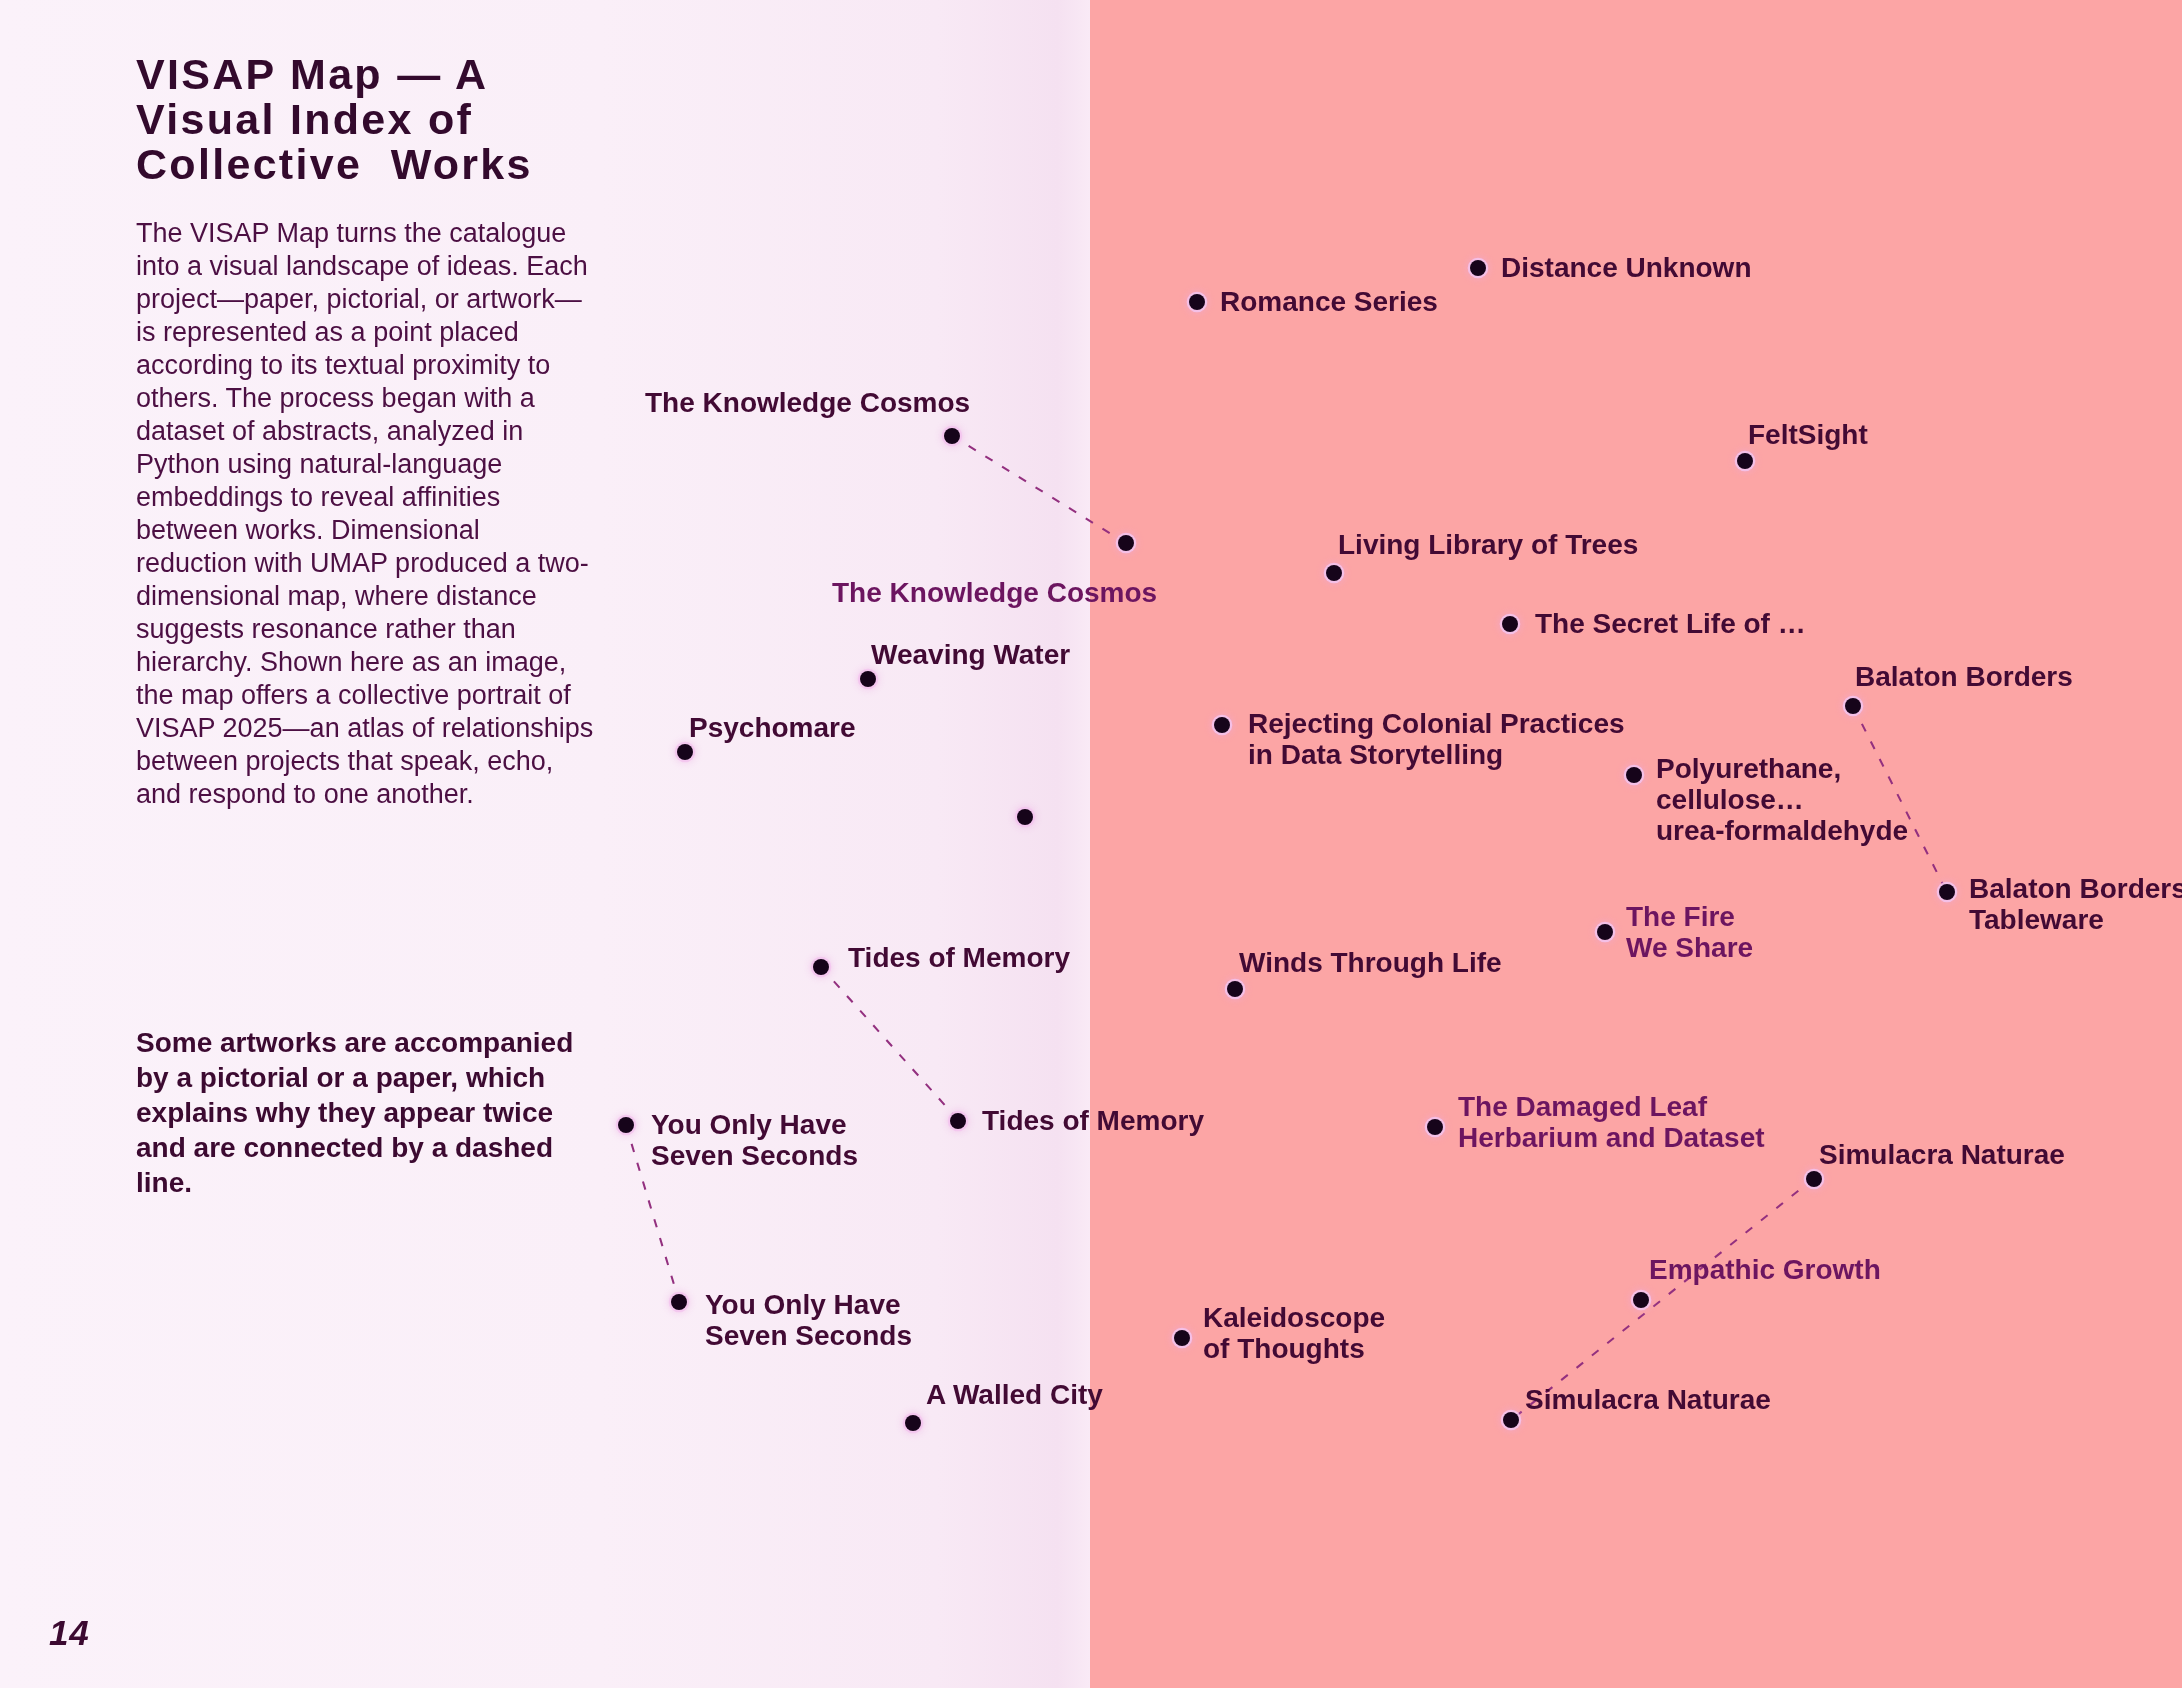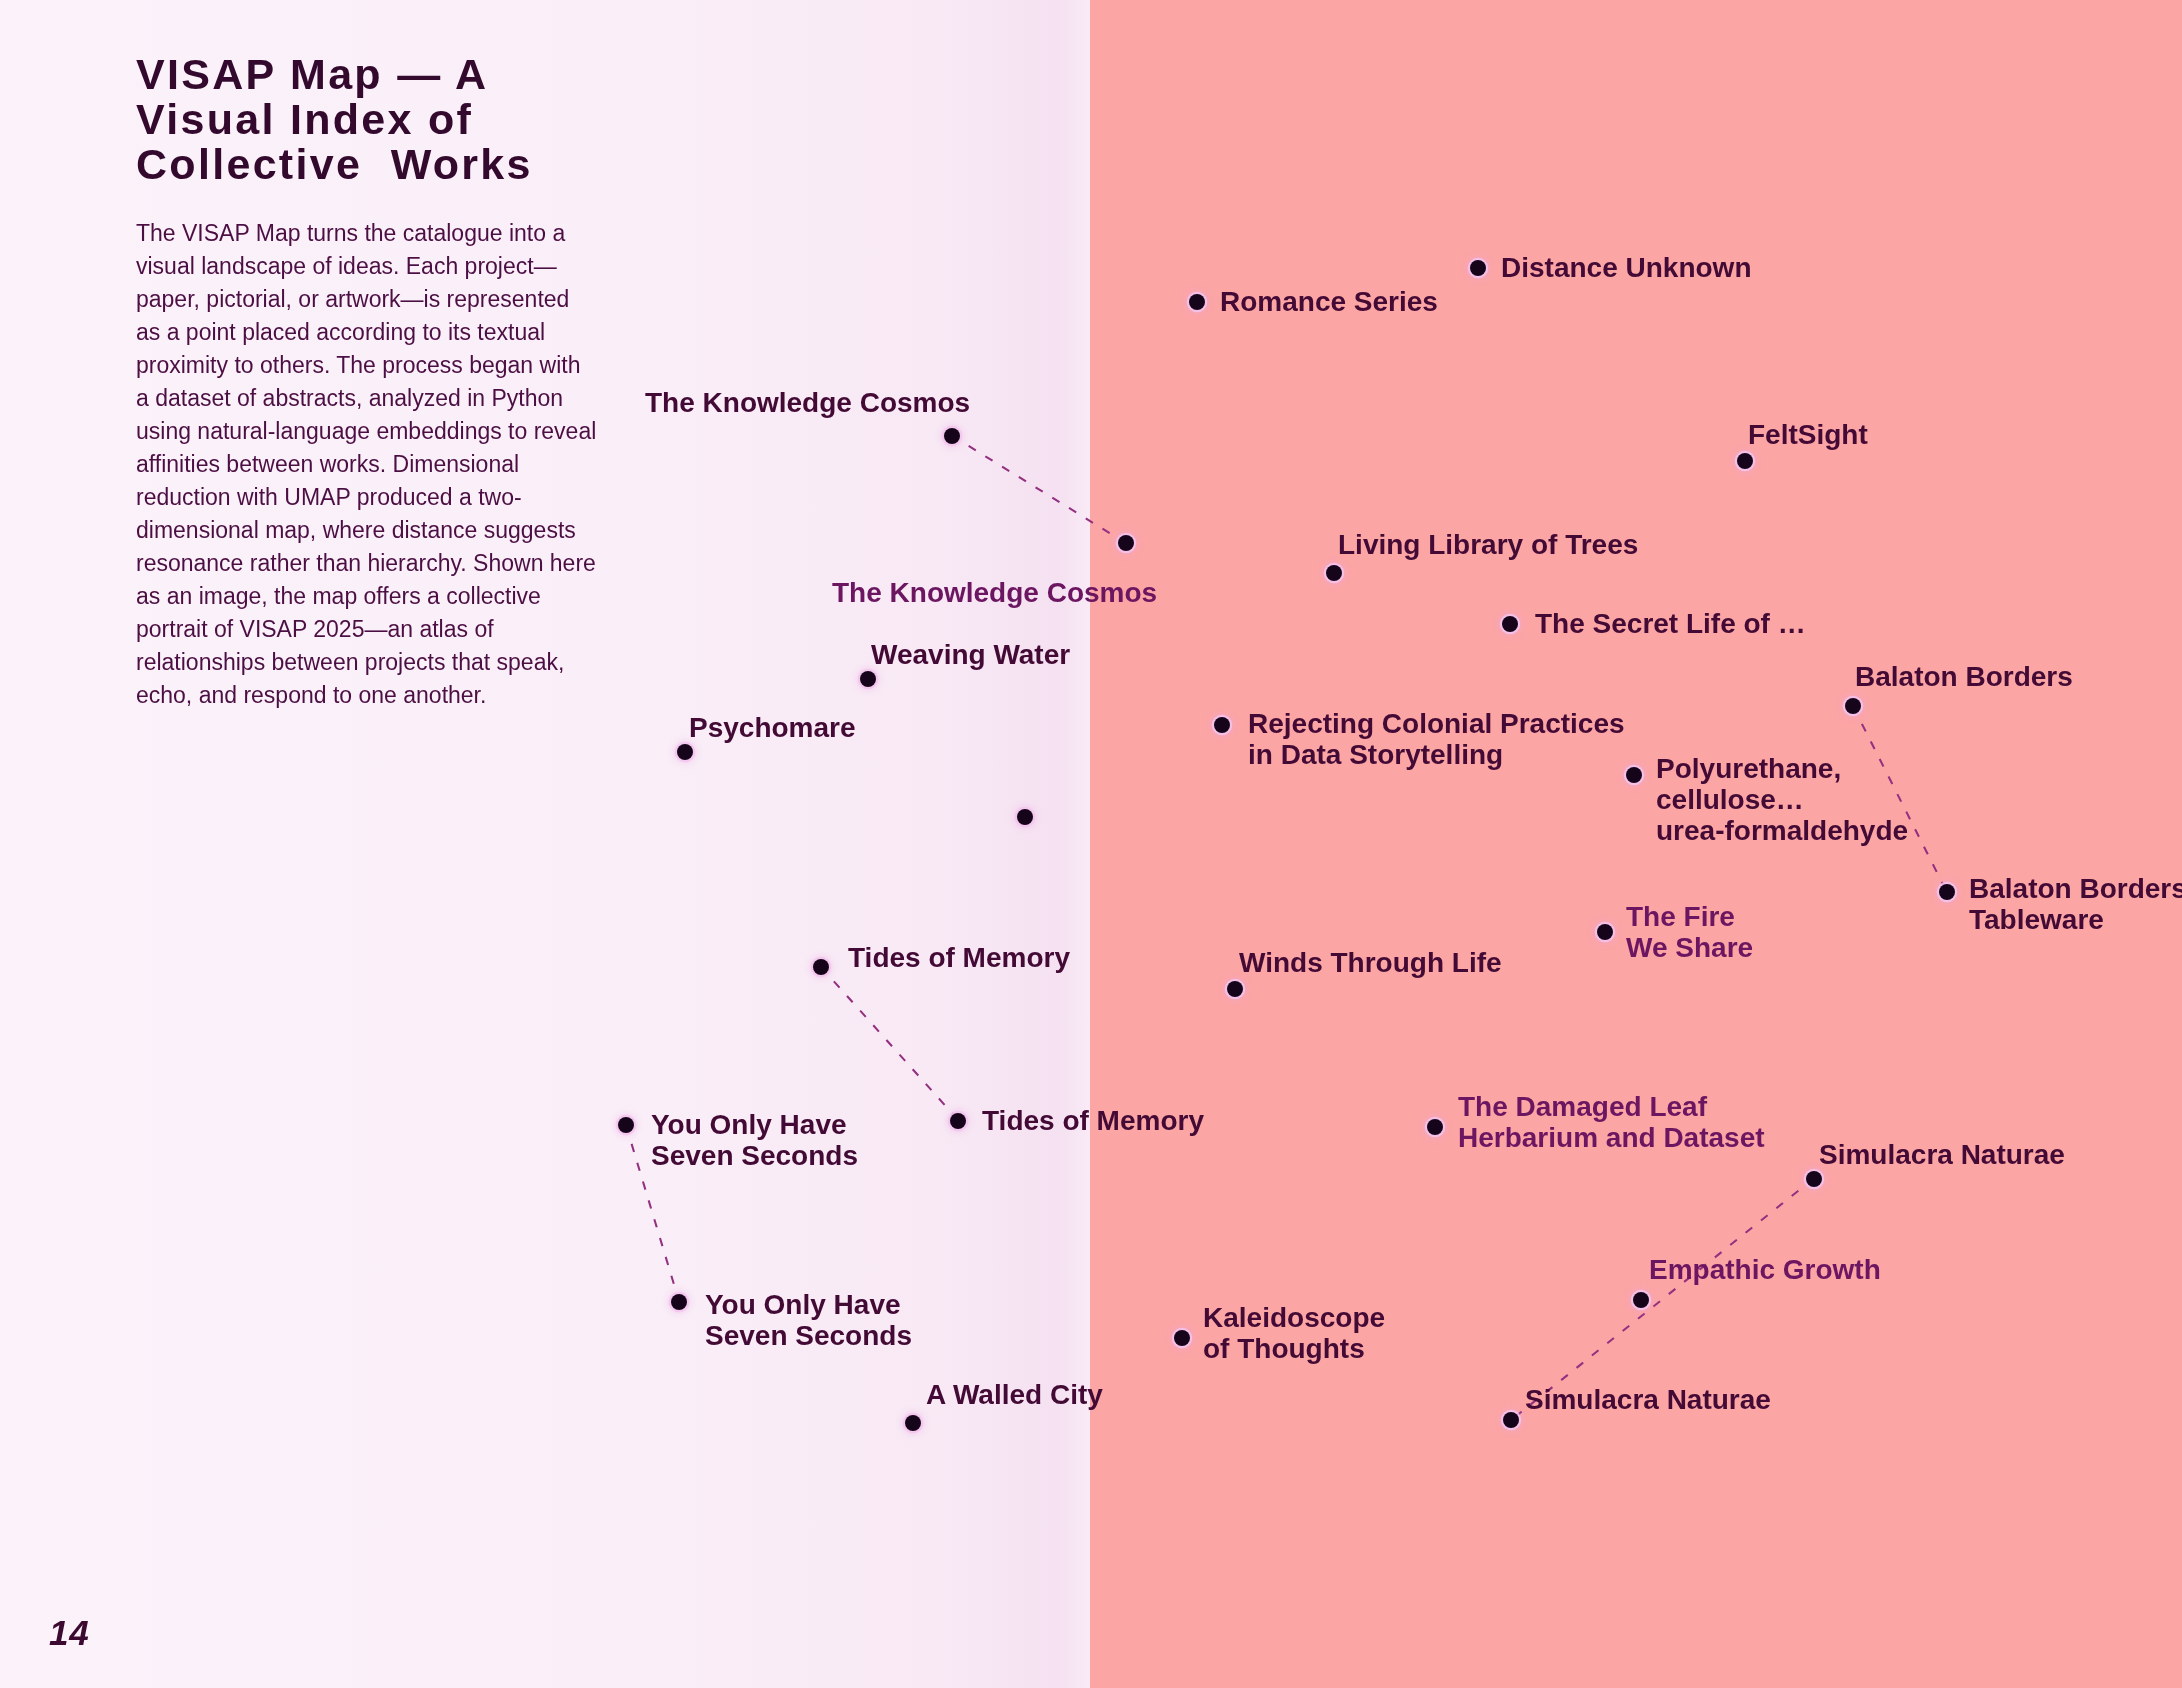"The VISAP Map turns the" .intro-paragraph { font-size: 23px -> 27px }
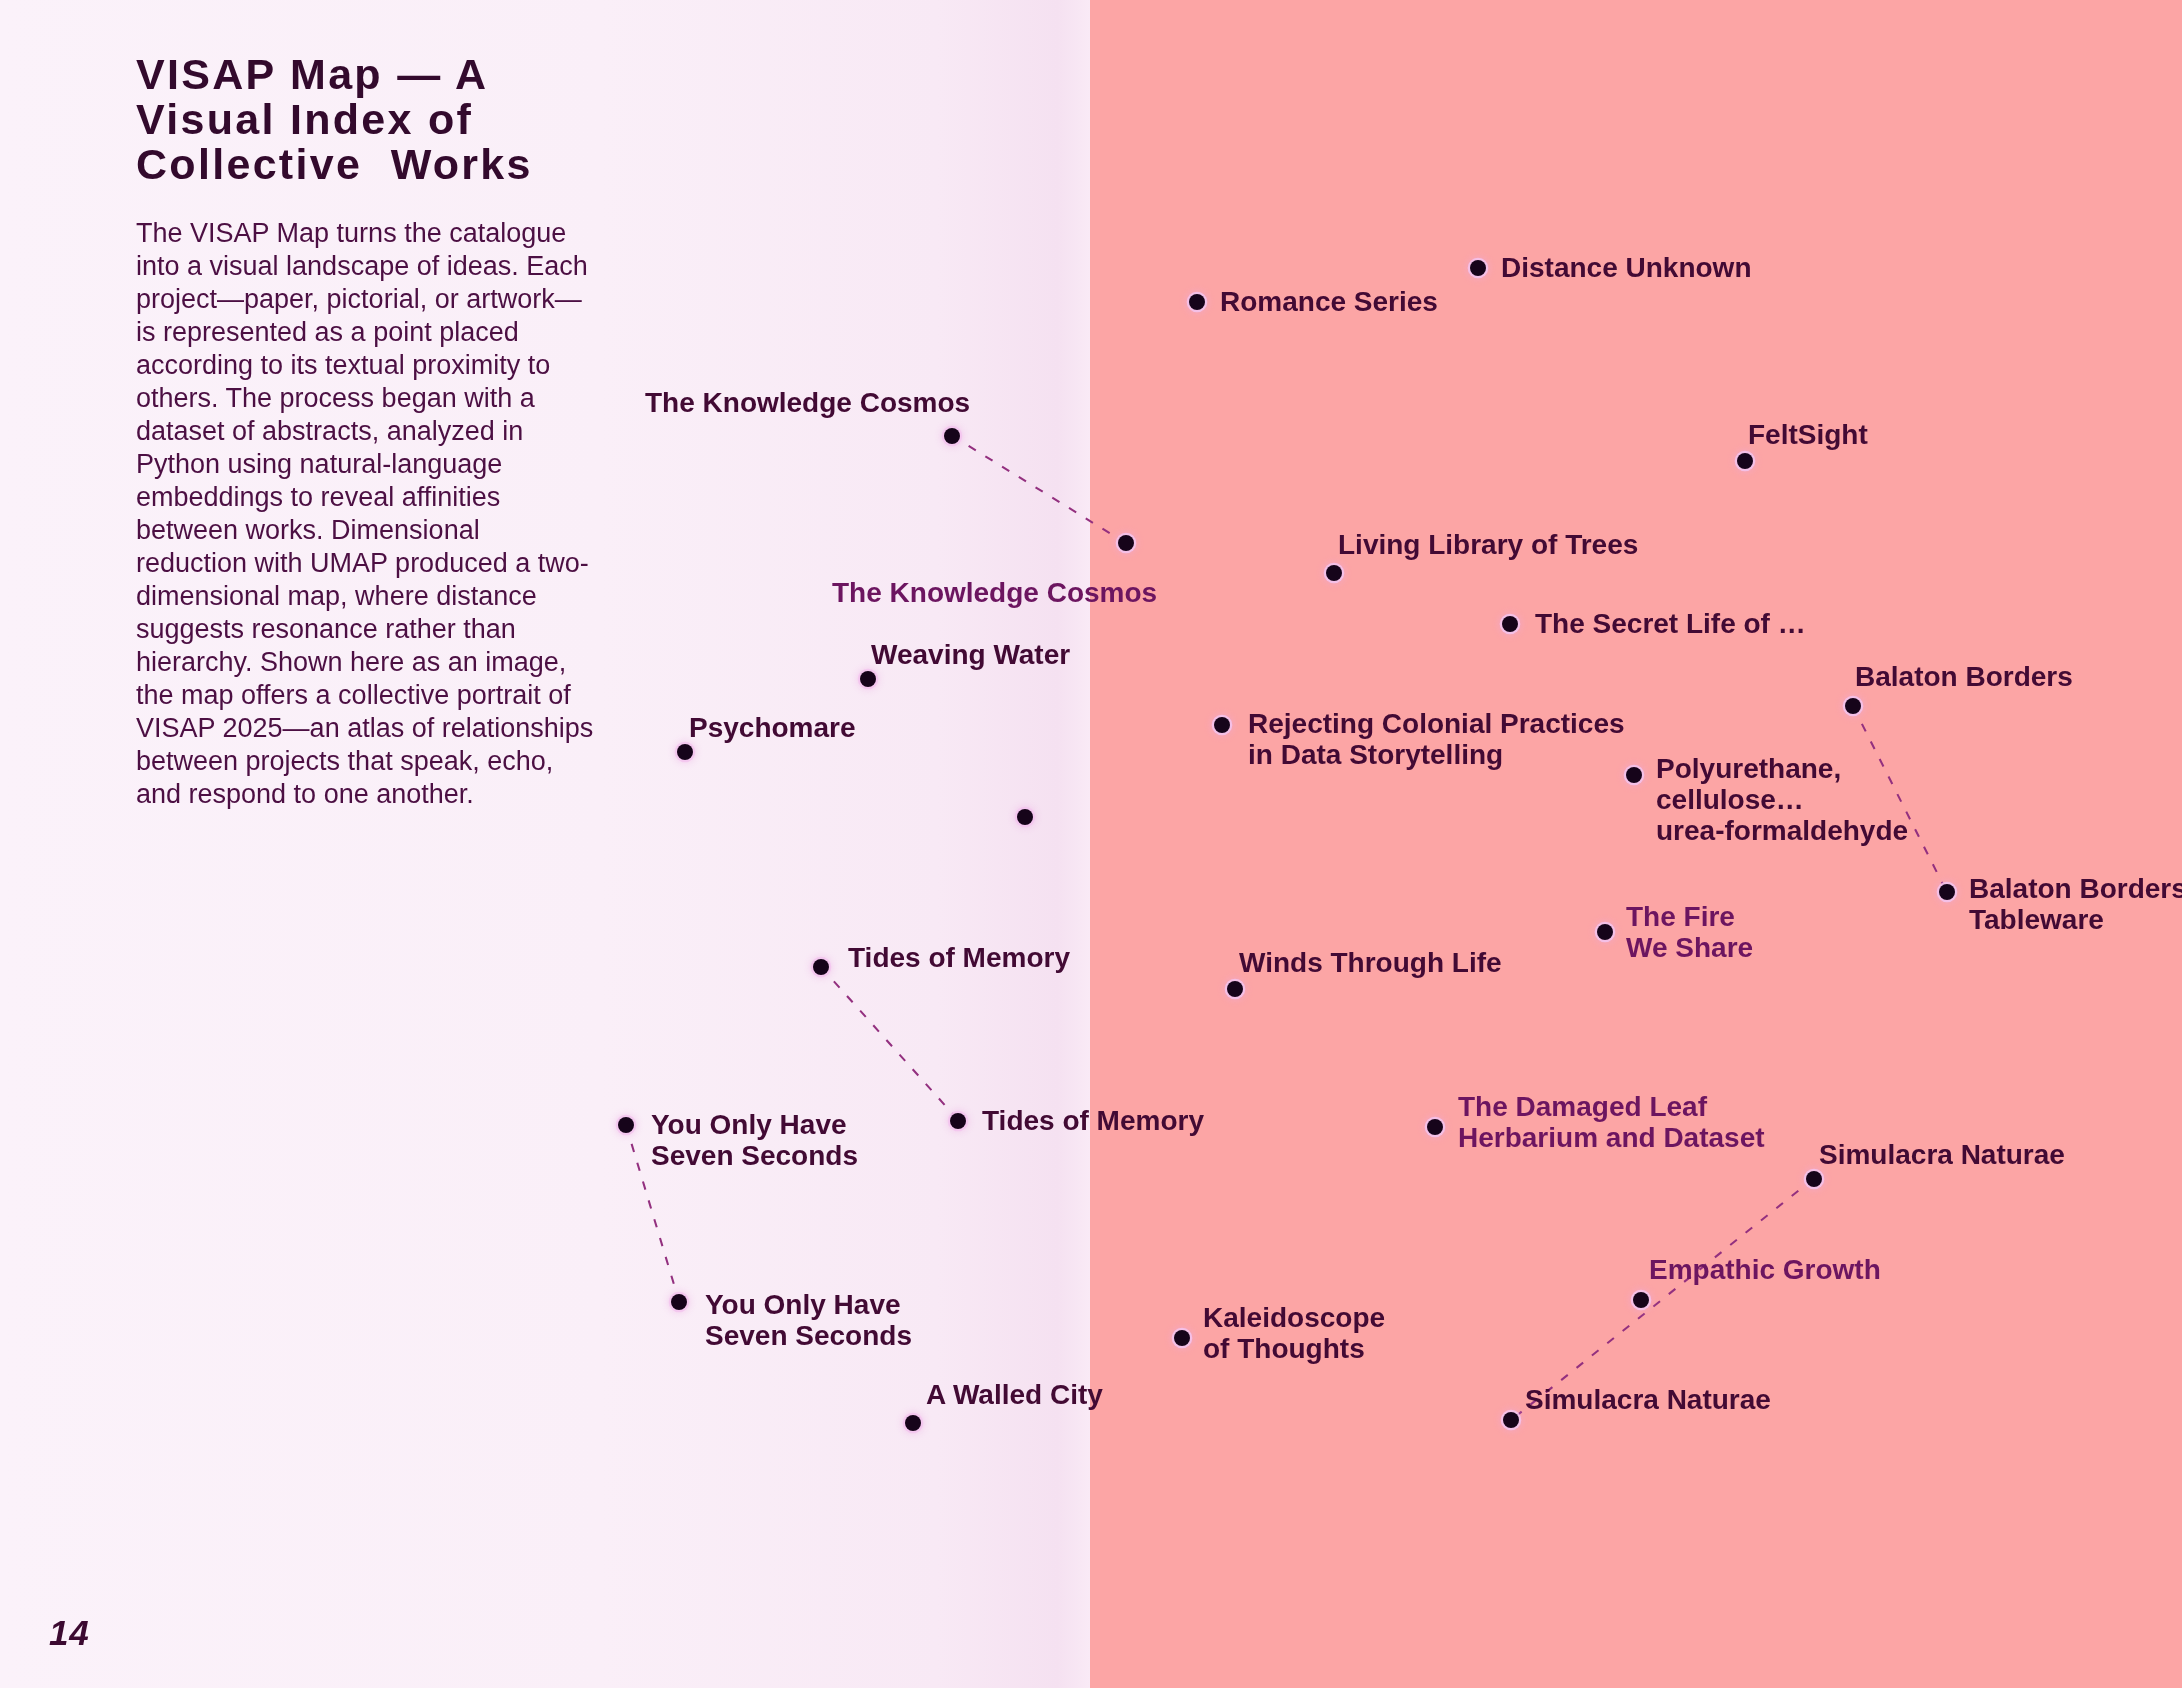"Some artworks are accompanied by" p.intro-note { html: none -> <p>Some artworks are accompanied by a pictorial or a paper, which explains why they appear twice and are connected by a dashed line.</p> }
